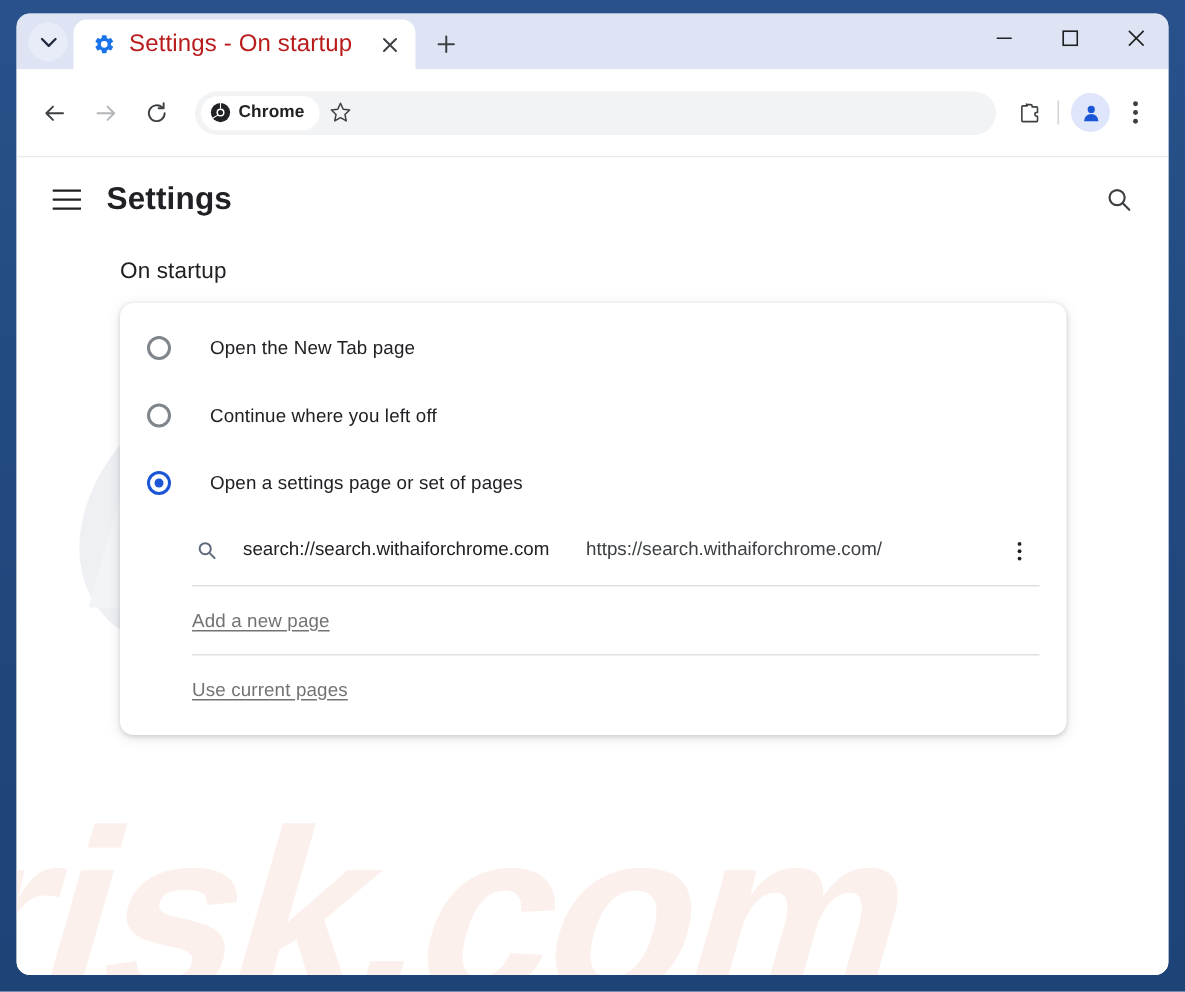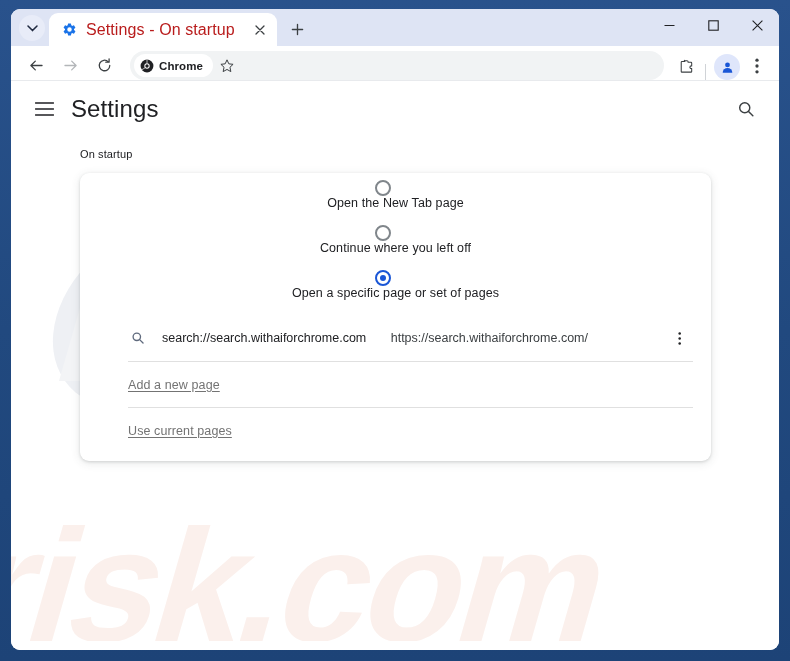"Chrome" #toolbar { align-items: flex-end -> center; height: 35px -> 59px }
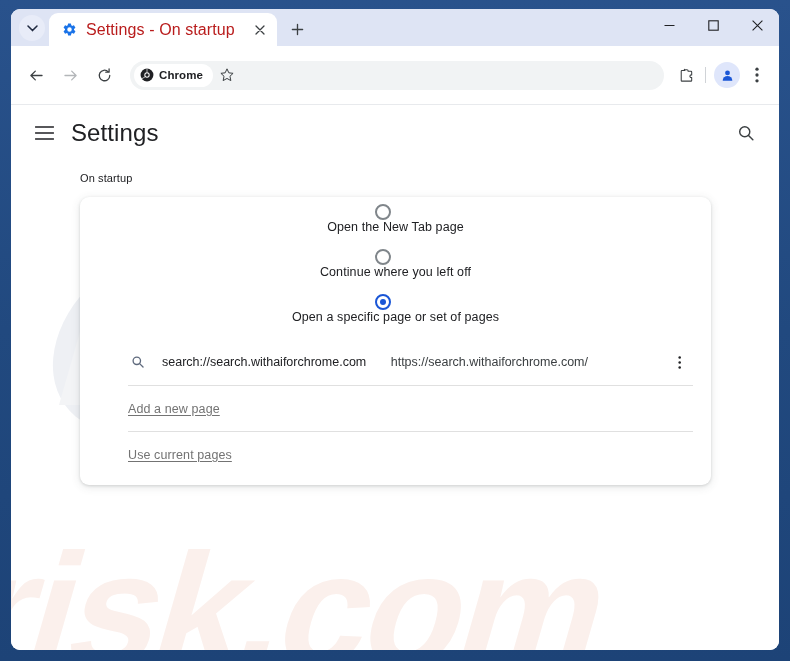"Settings" #settings-title { font-size: 24px -> 21px; font-weight: normal -> bold }
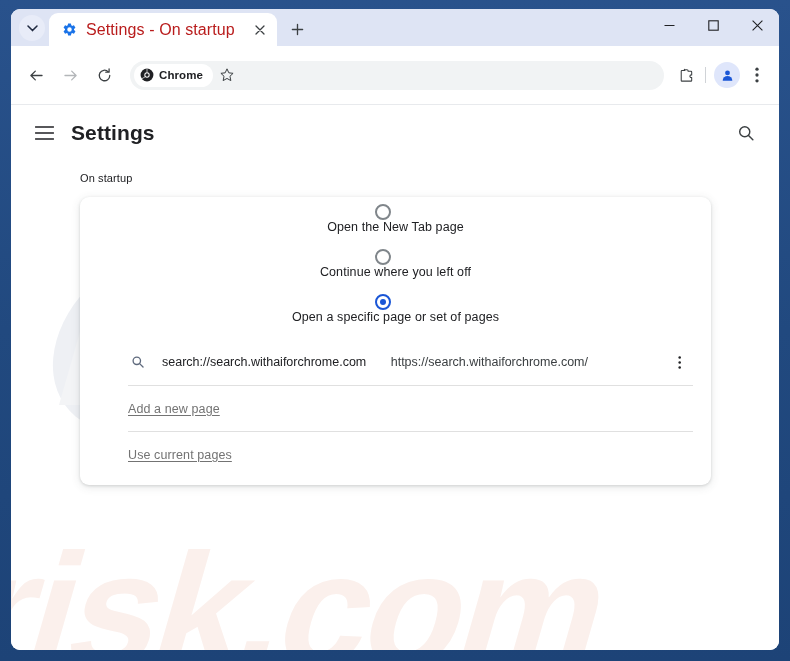"On startup" #section-title { font-size: 11px -> 15px }
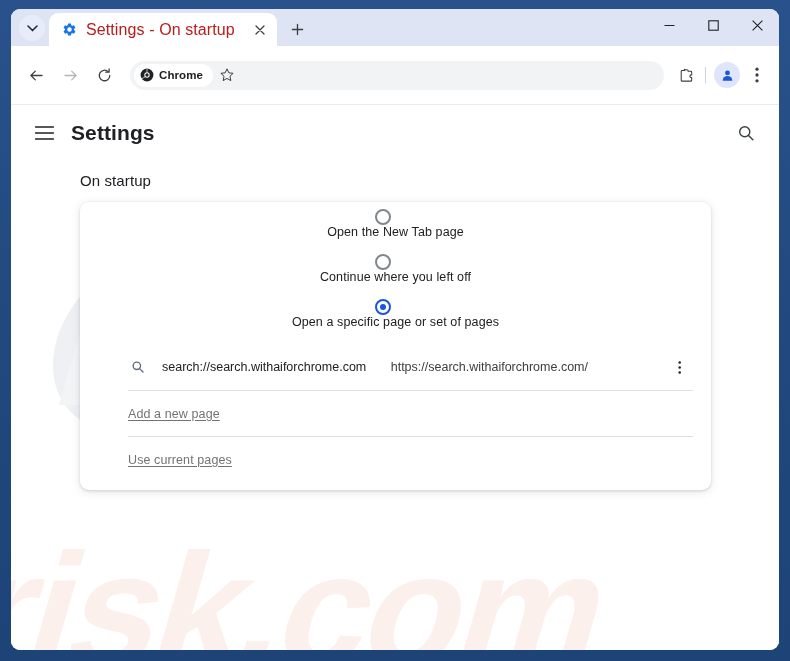"Open the New Tab page" .radio-row { flex-direction: column -> none }
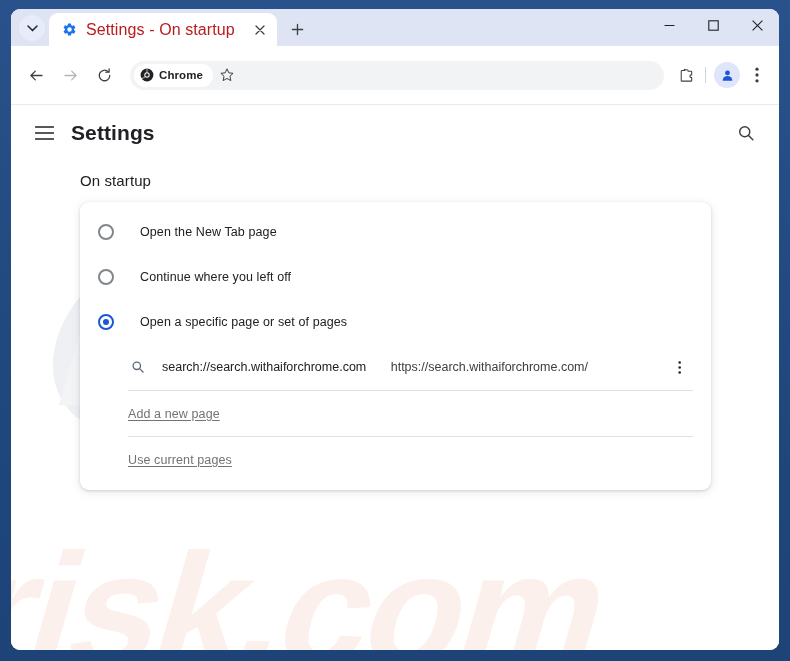"Open a specific page or" span.radio-label { text: specific -> settings }
